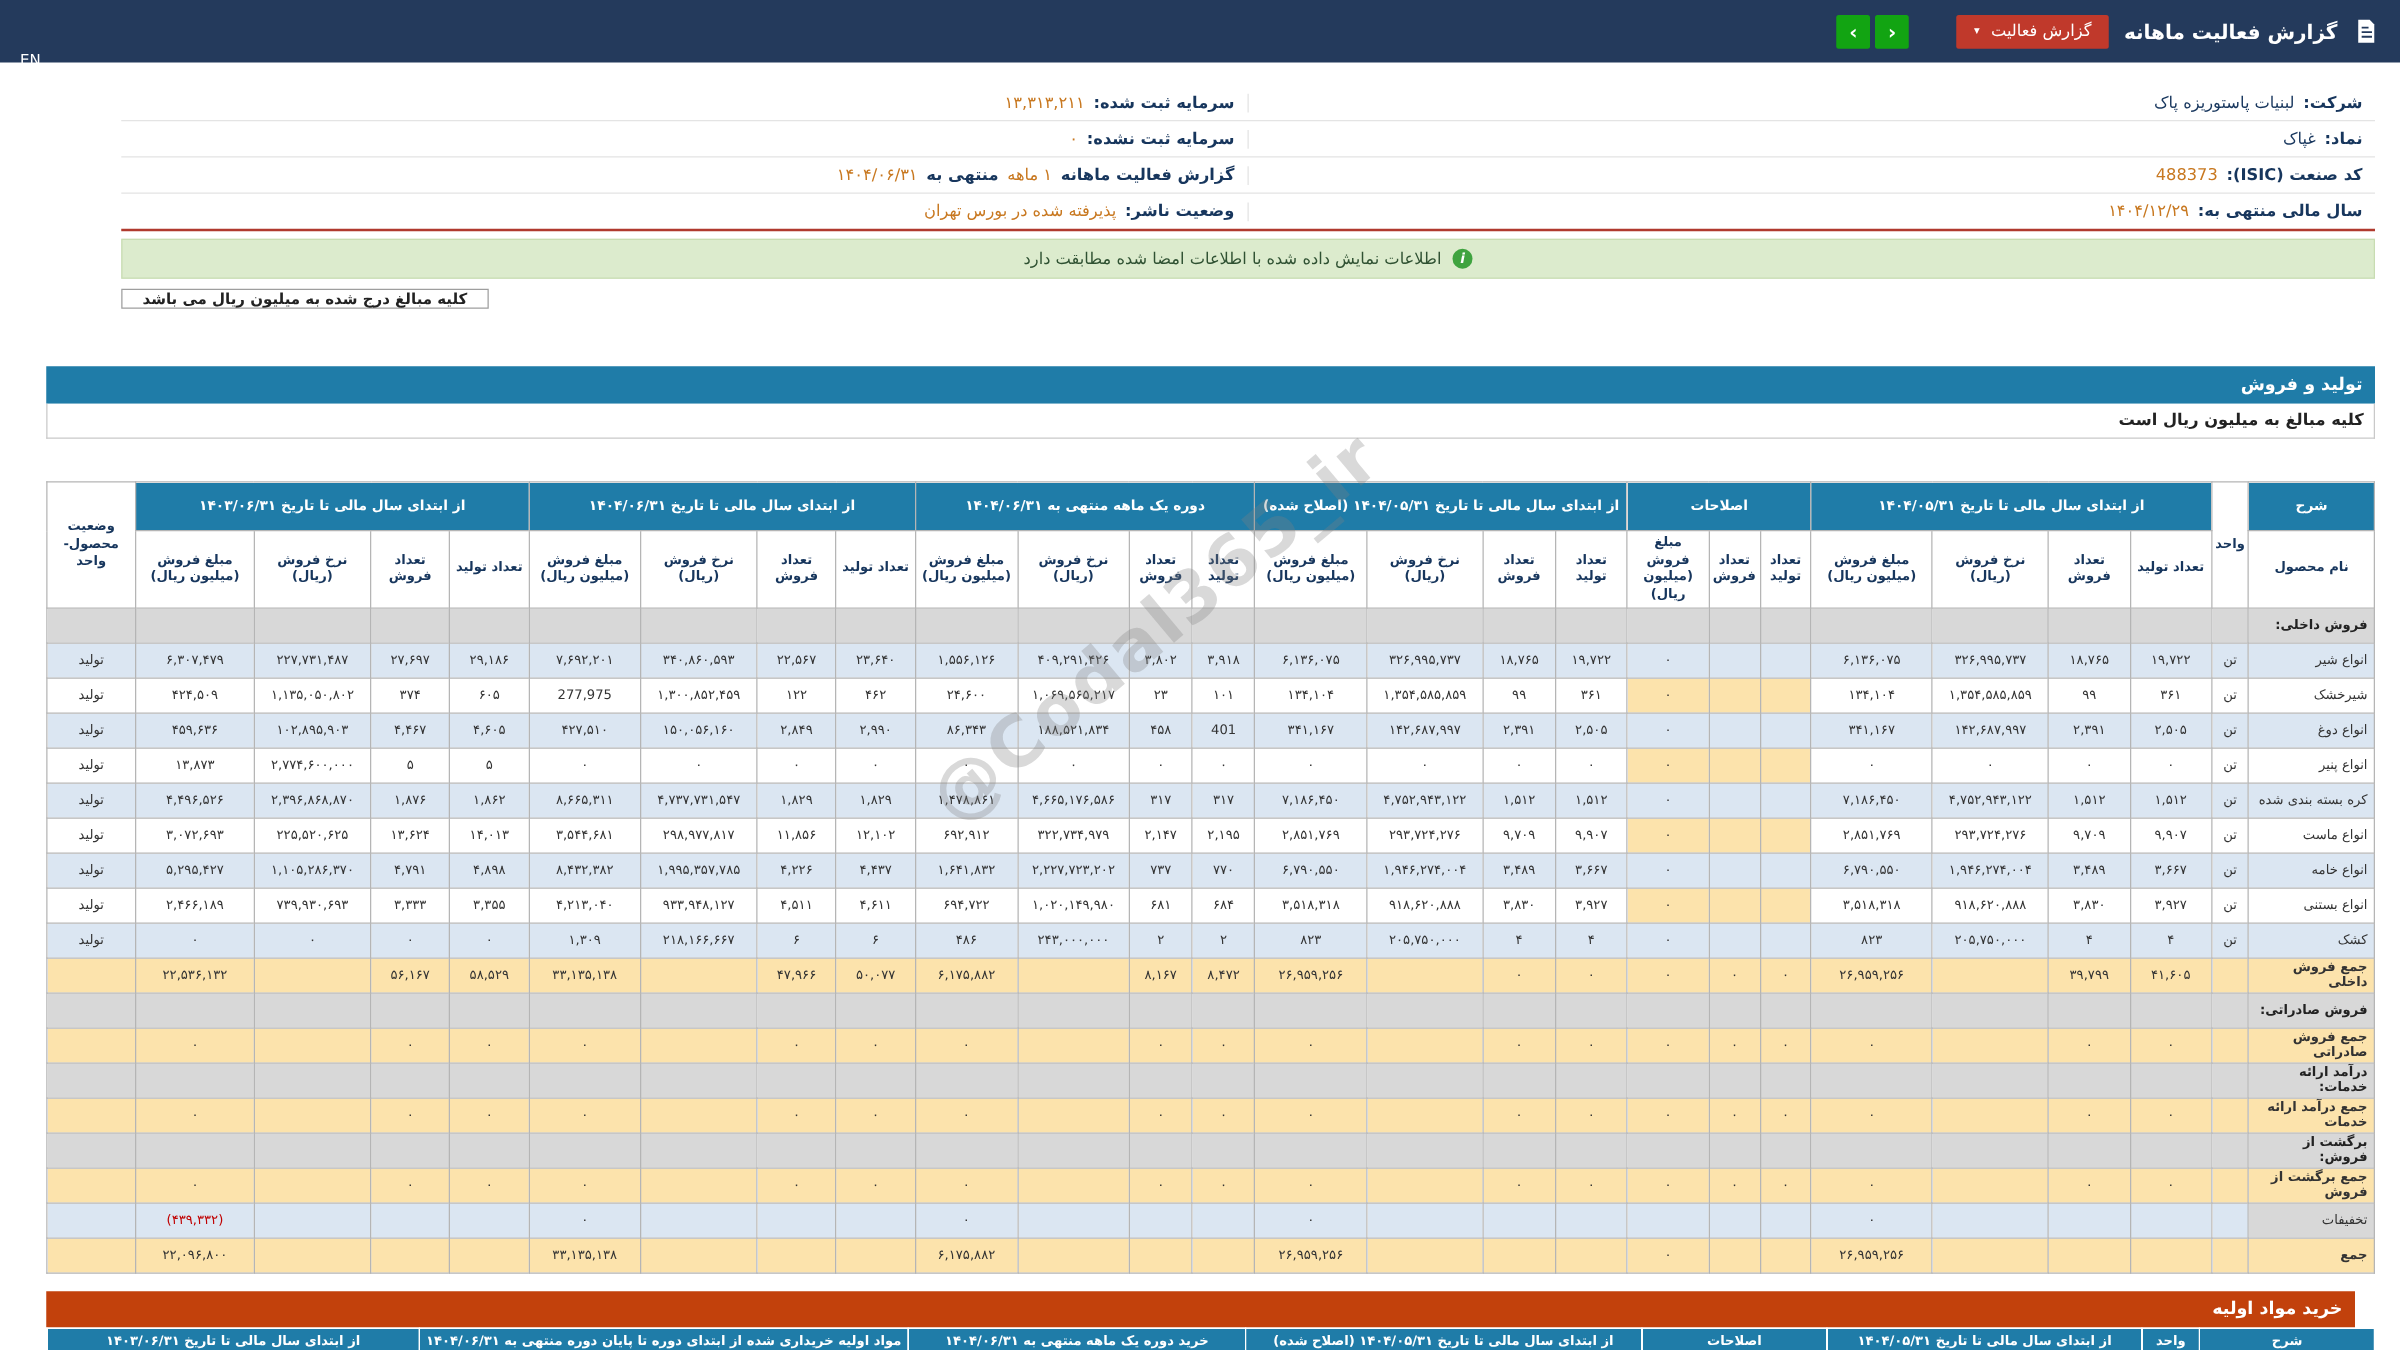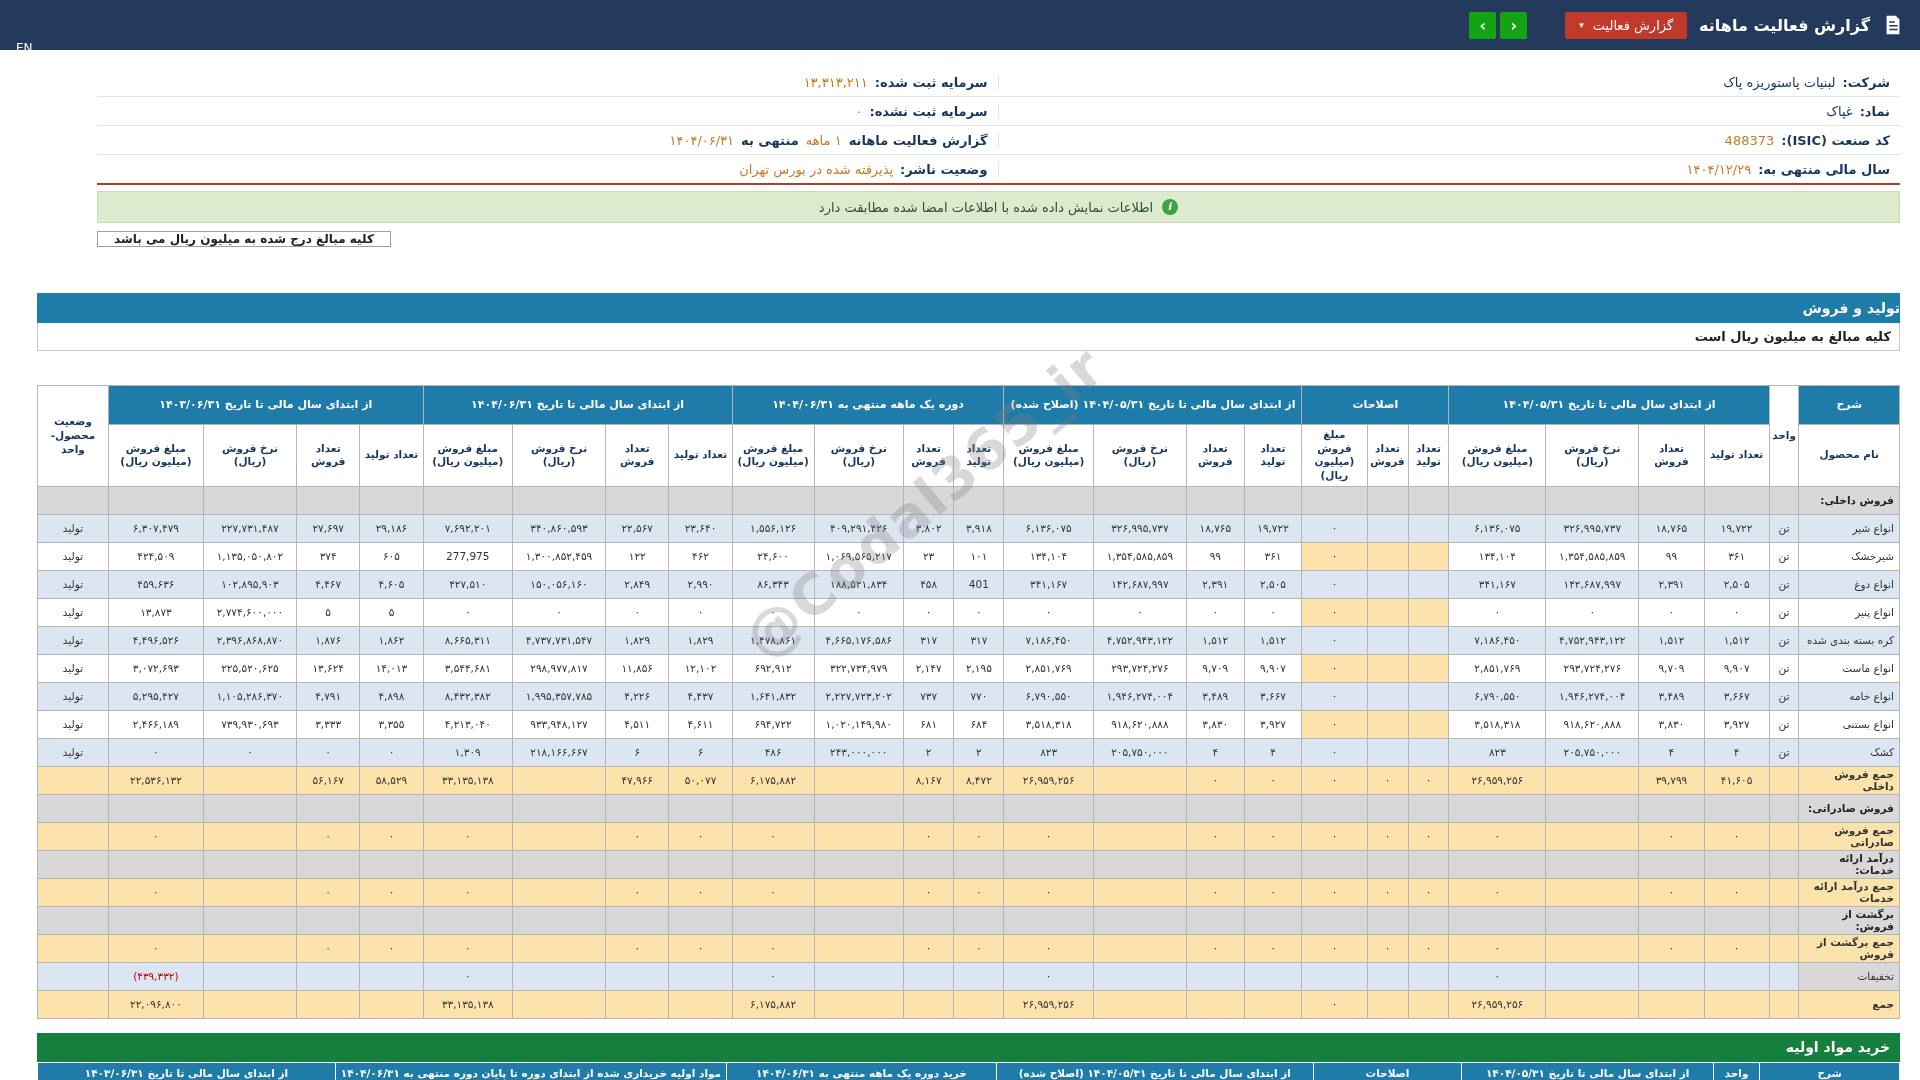"تولید و فروش" .section-bar { padding-right: none -> 10px }
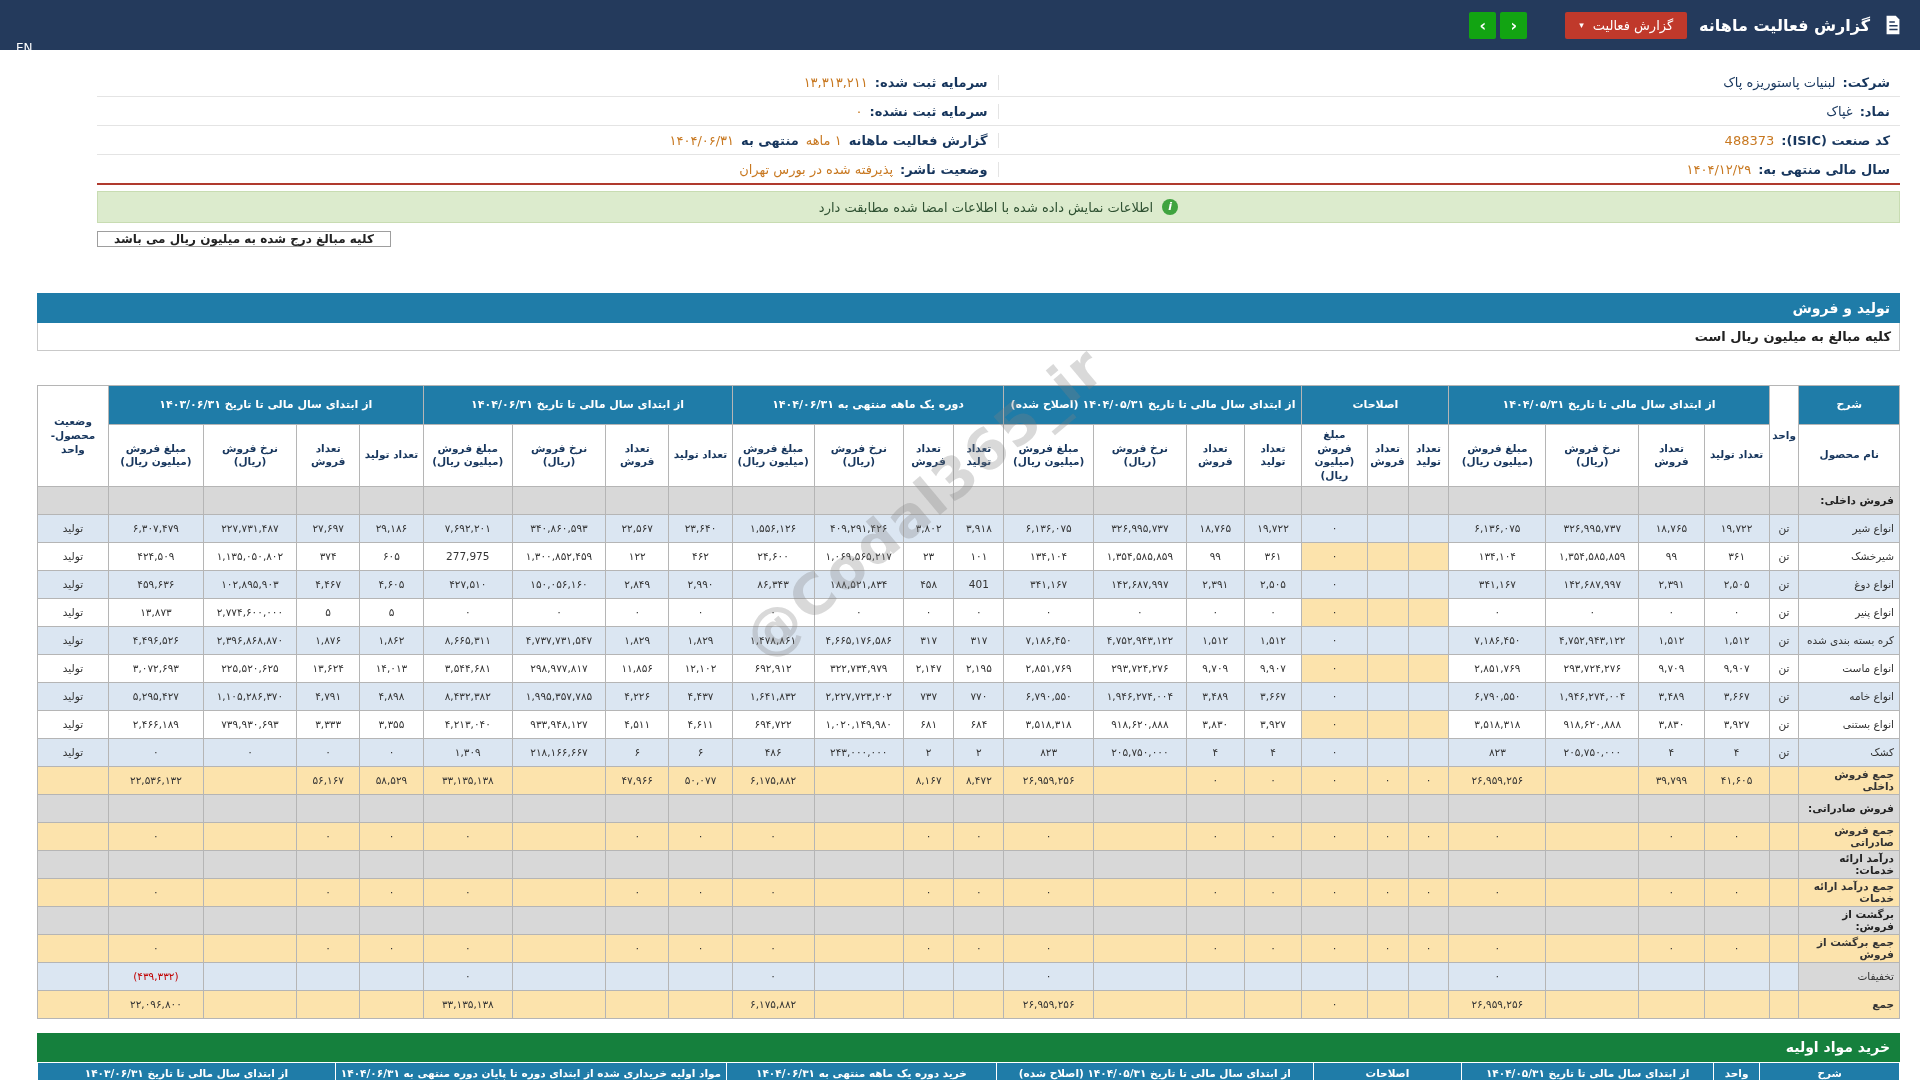"خرید مواد اولیه" .purchase-bar { background: #15803d -> #c2410c; margin: 14px 20px 0 37px -> 14px 36px 0 37px }
